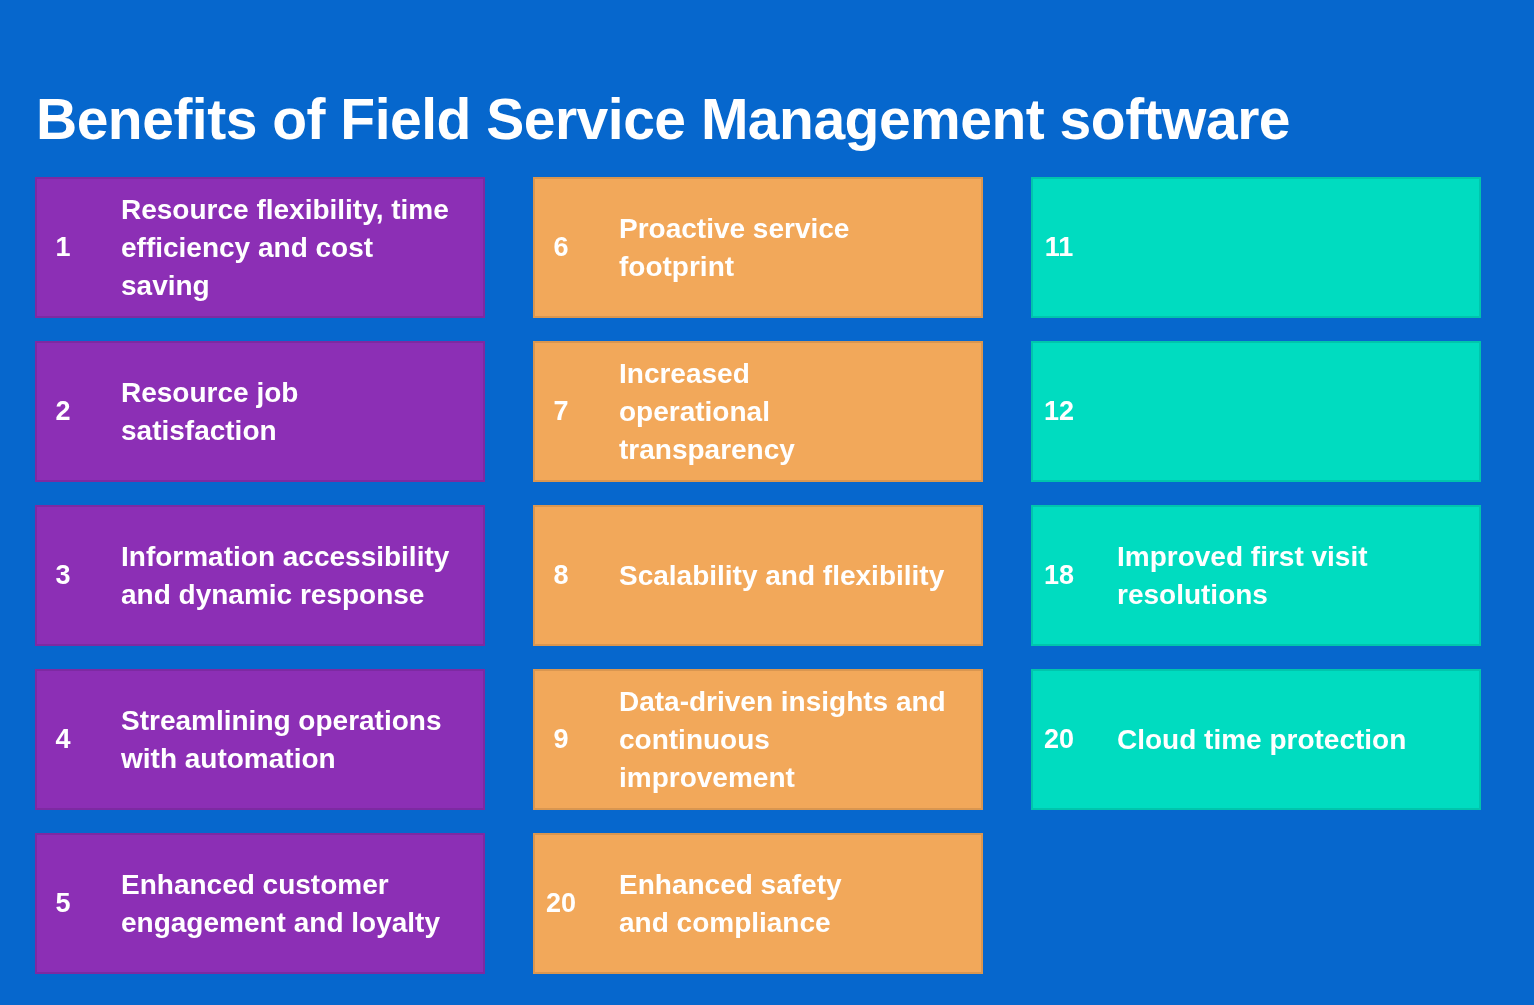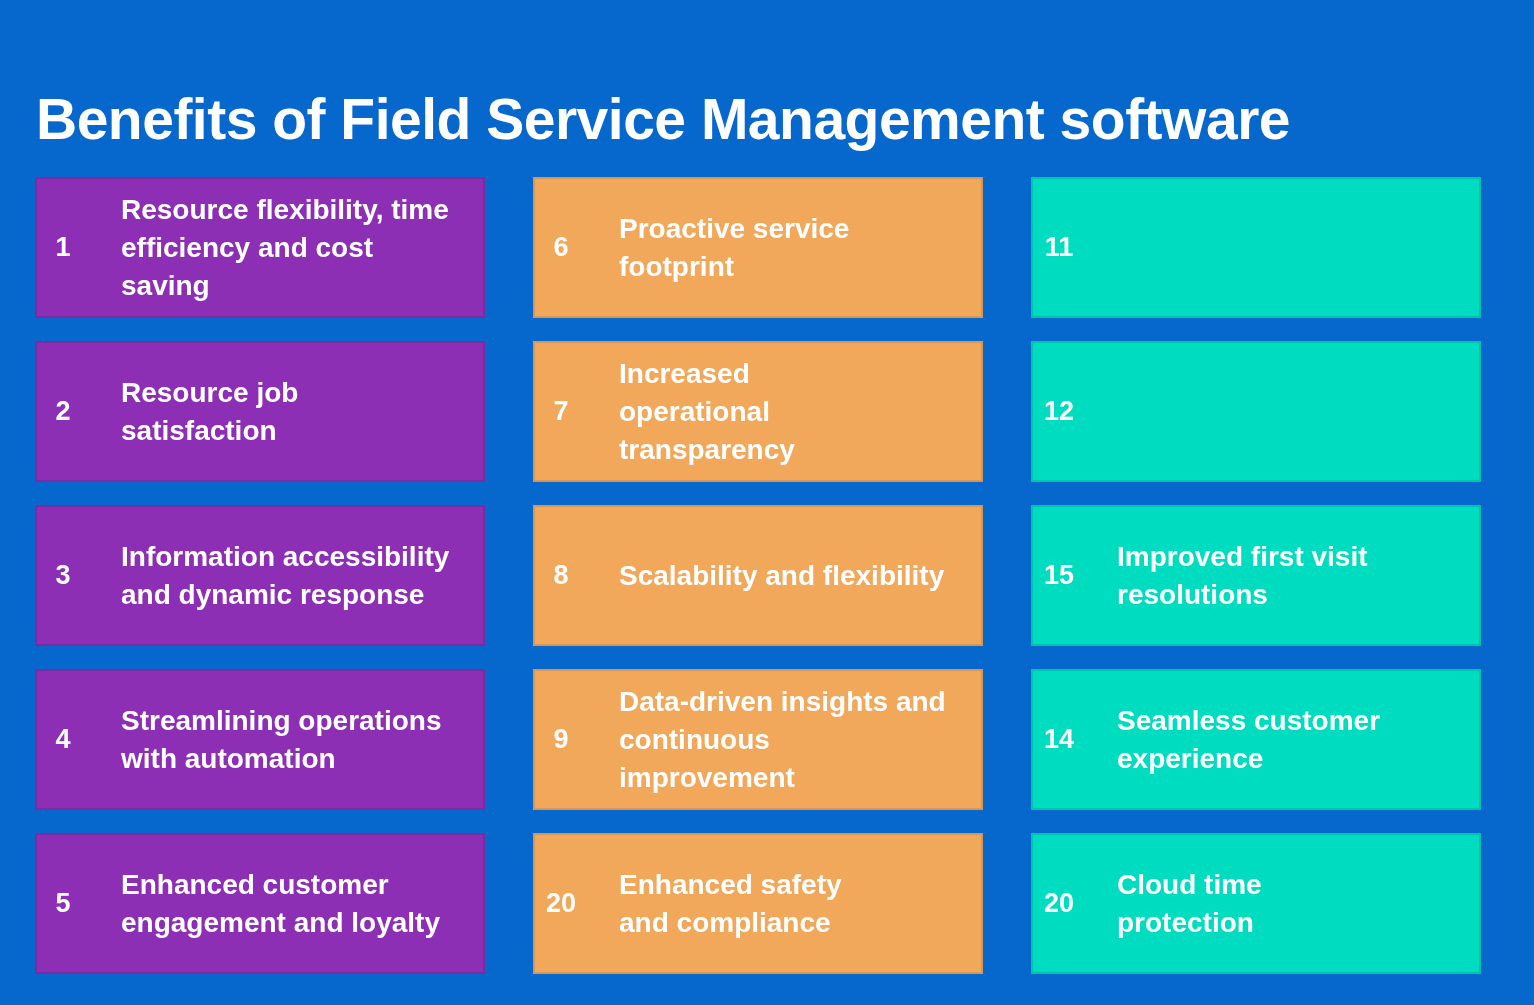"15" span.num { text: 15 -> 18 }
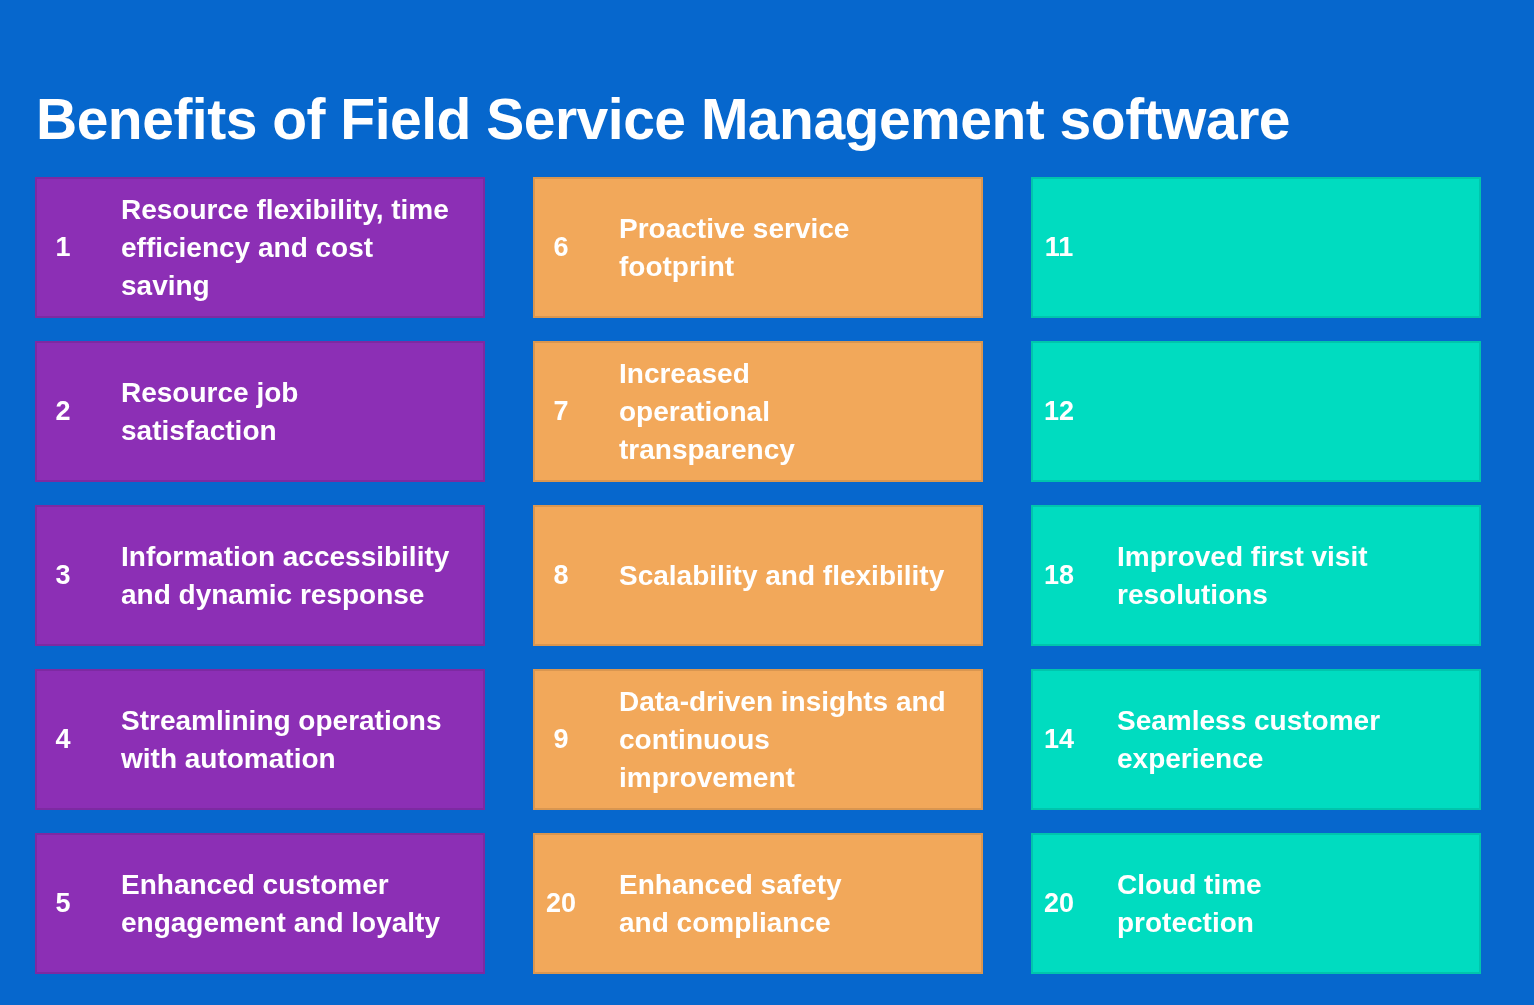"14" div.card { html: <div> <span>14</span> <span>Seamless customer experience</span> </div> -> none }
